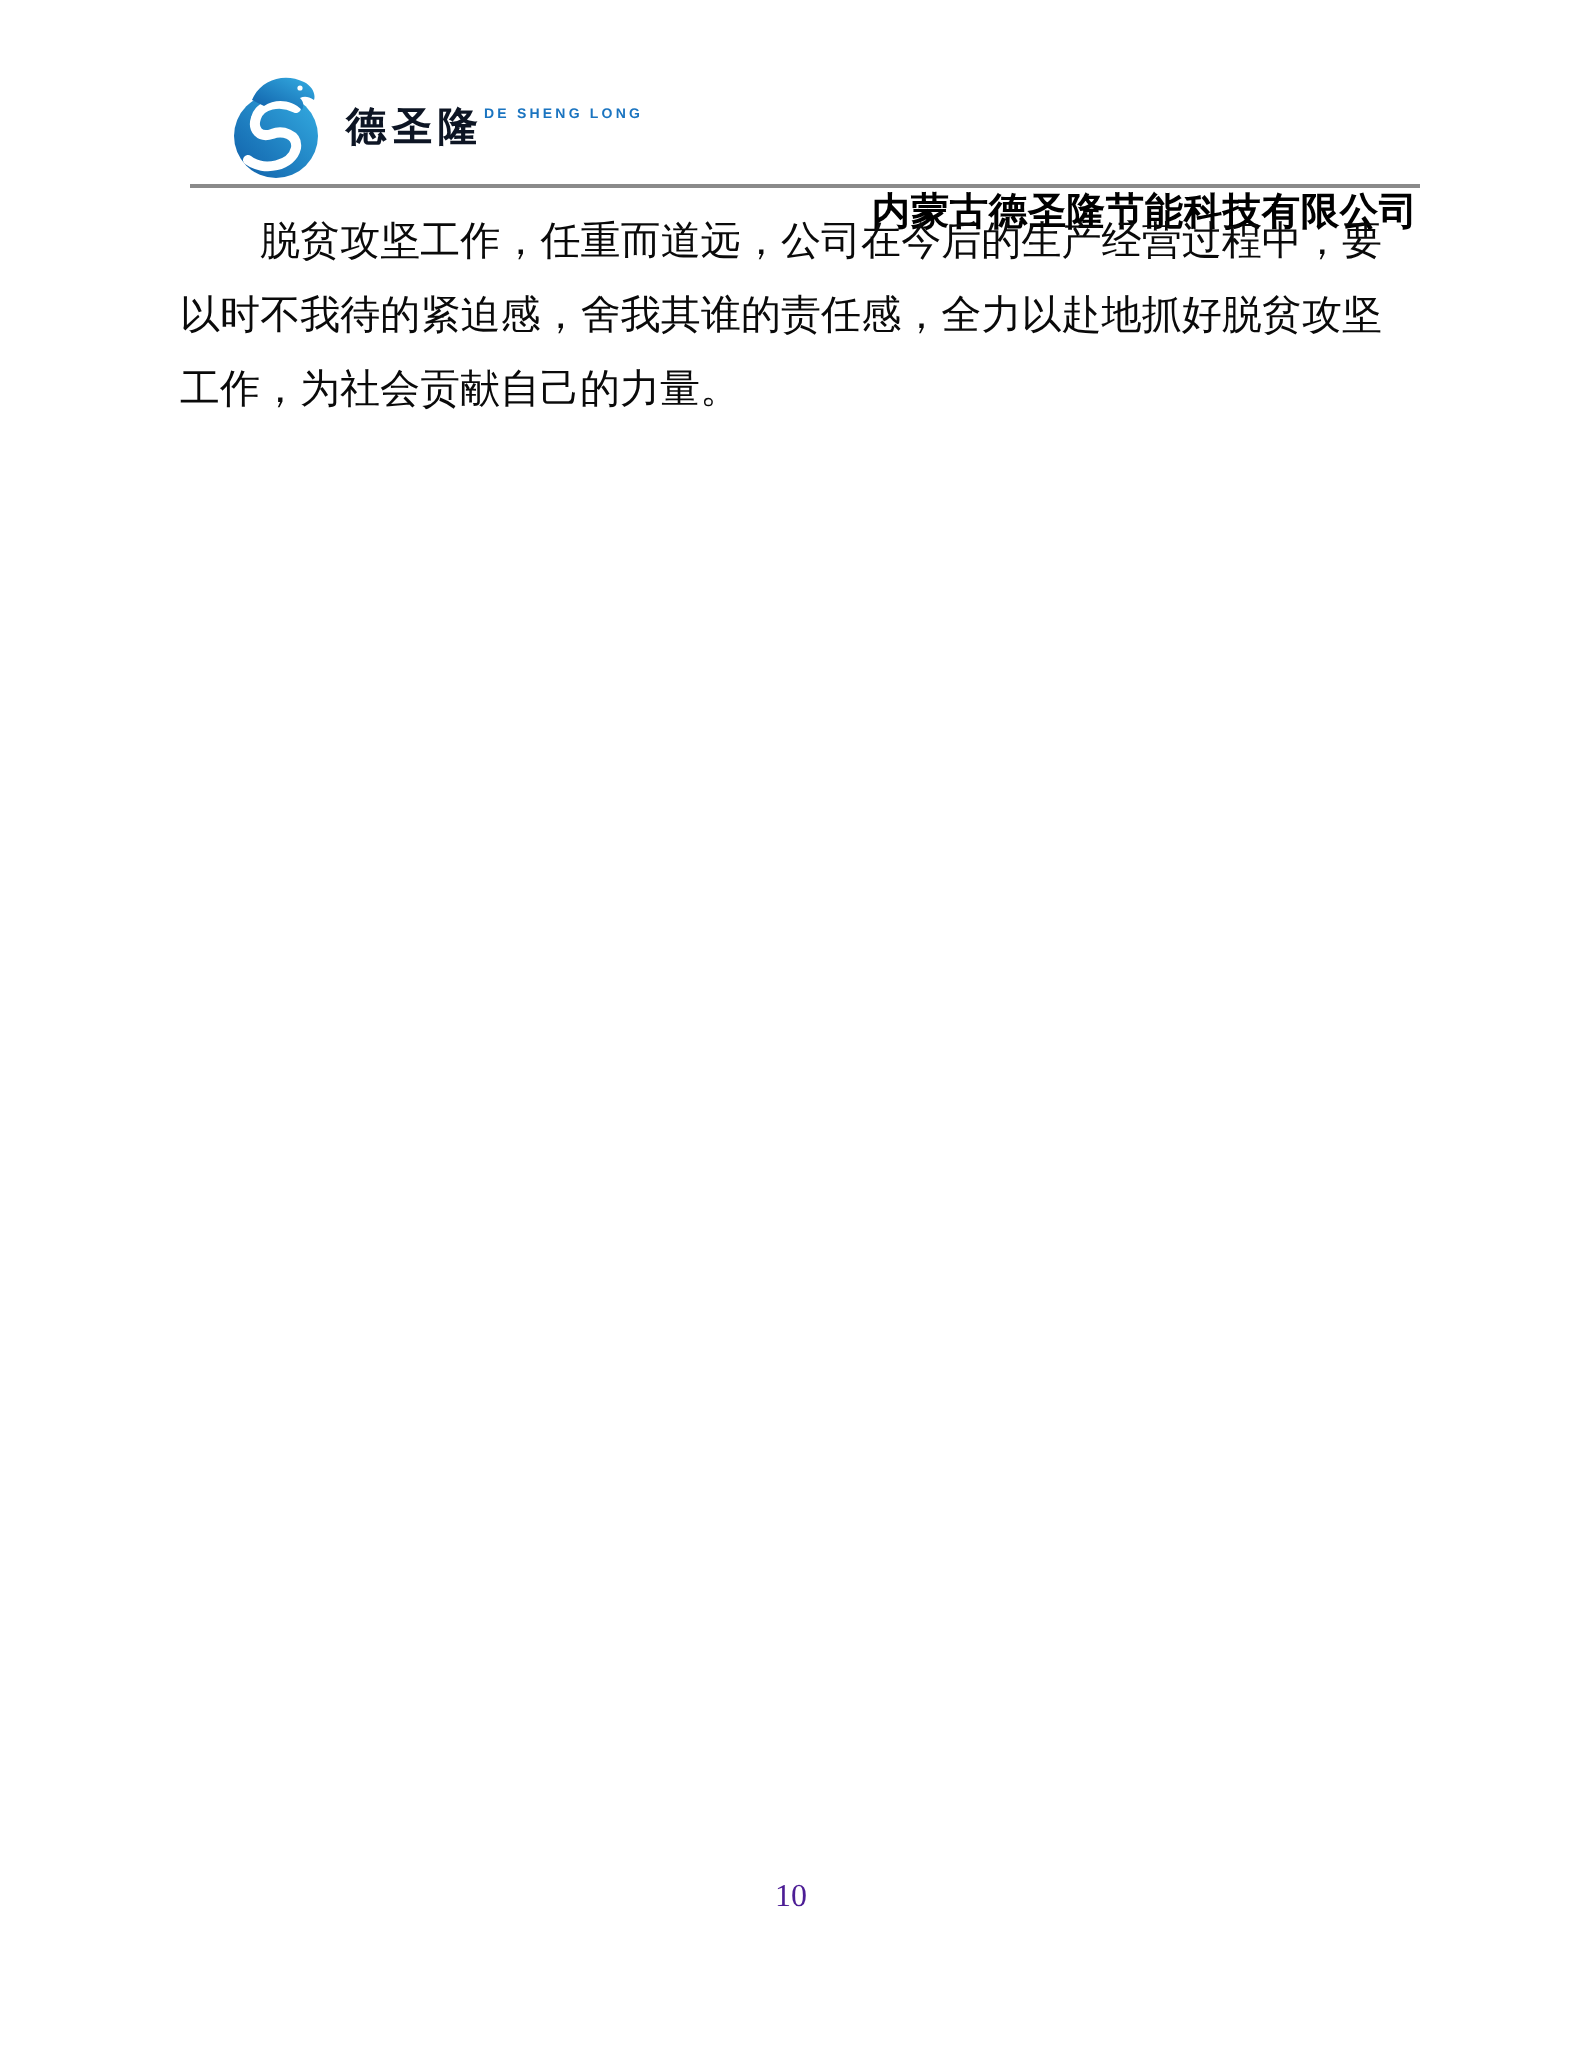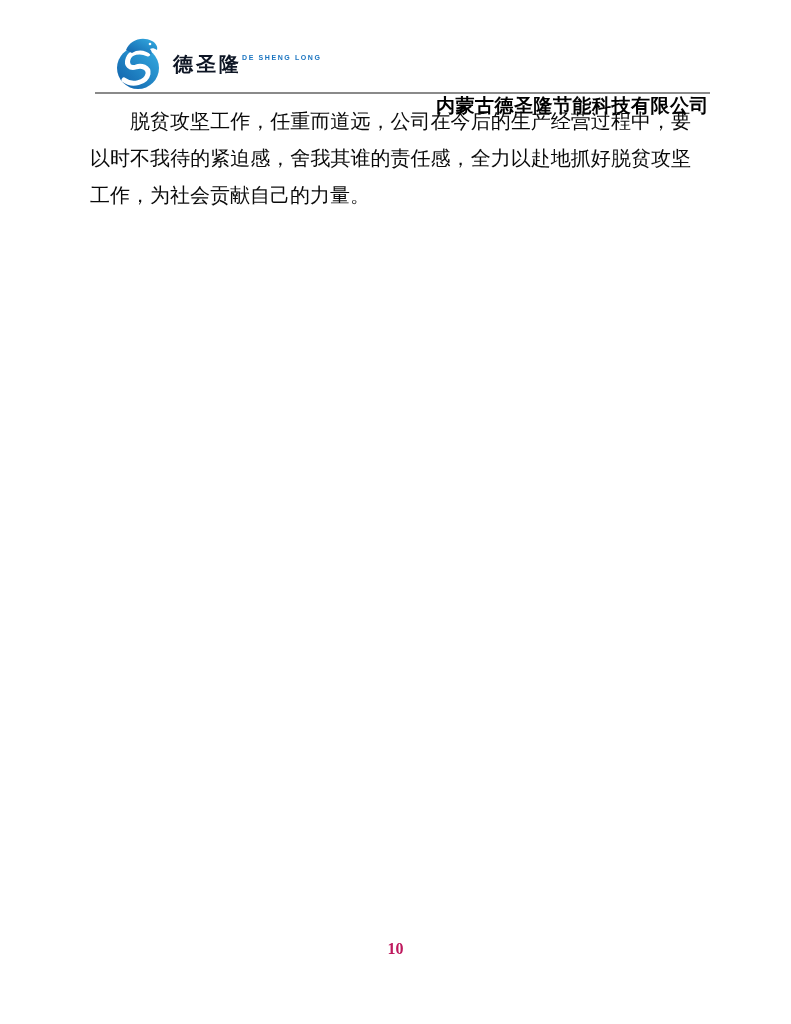"10" .page-number { color: #be185d -> #4c1d95; font-weight: bold -> none }
